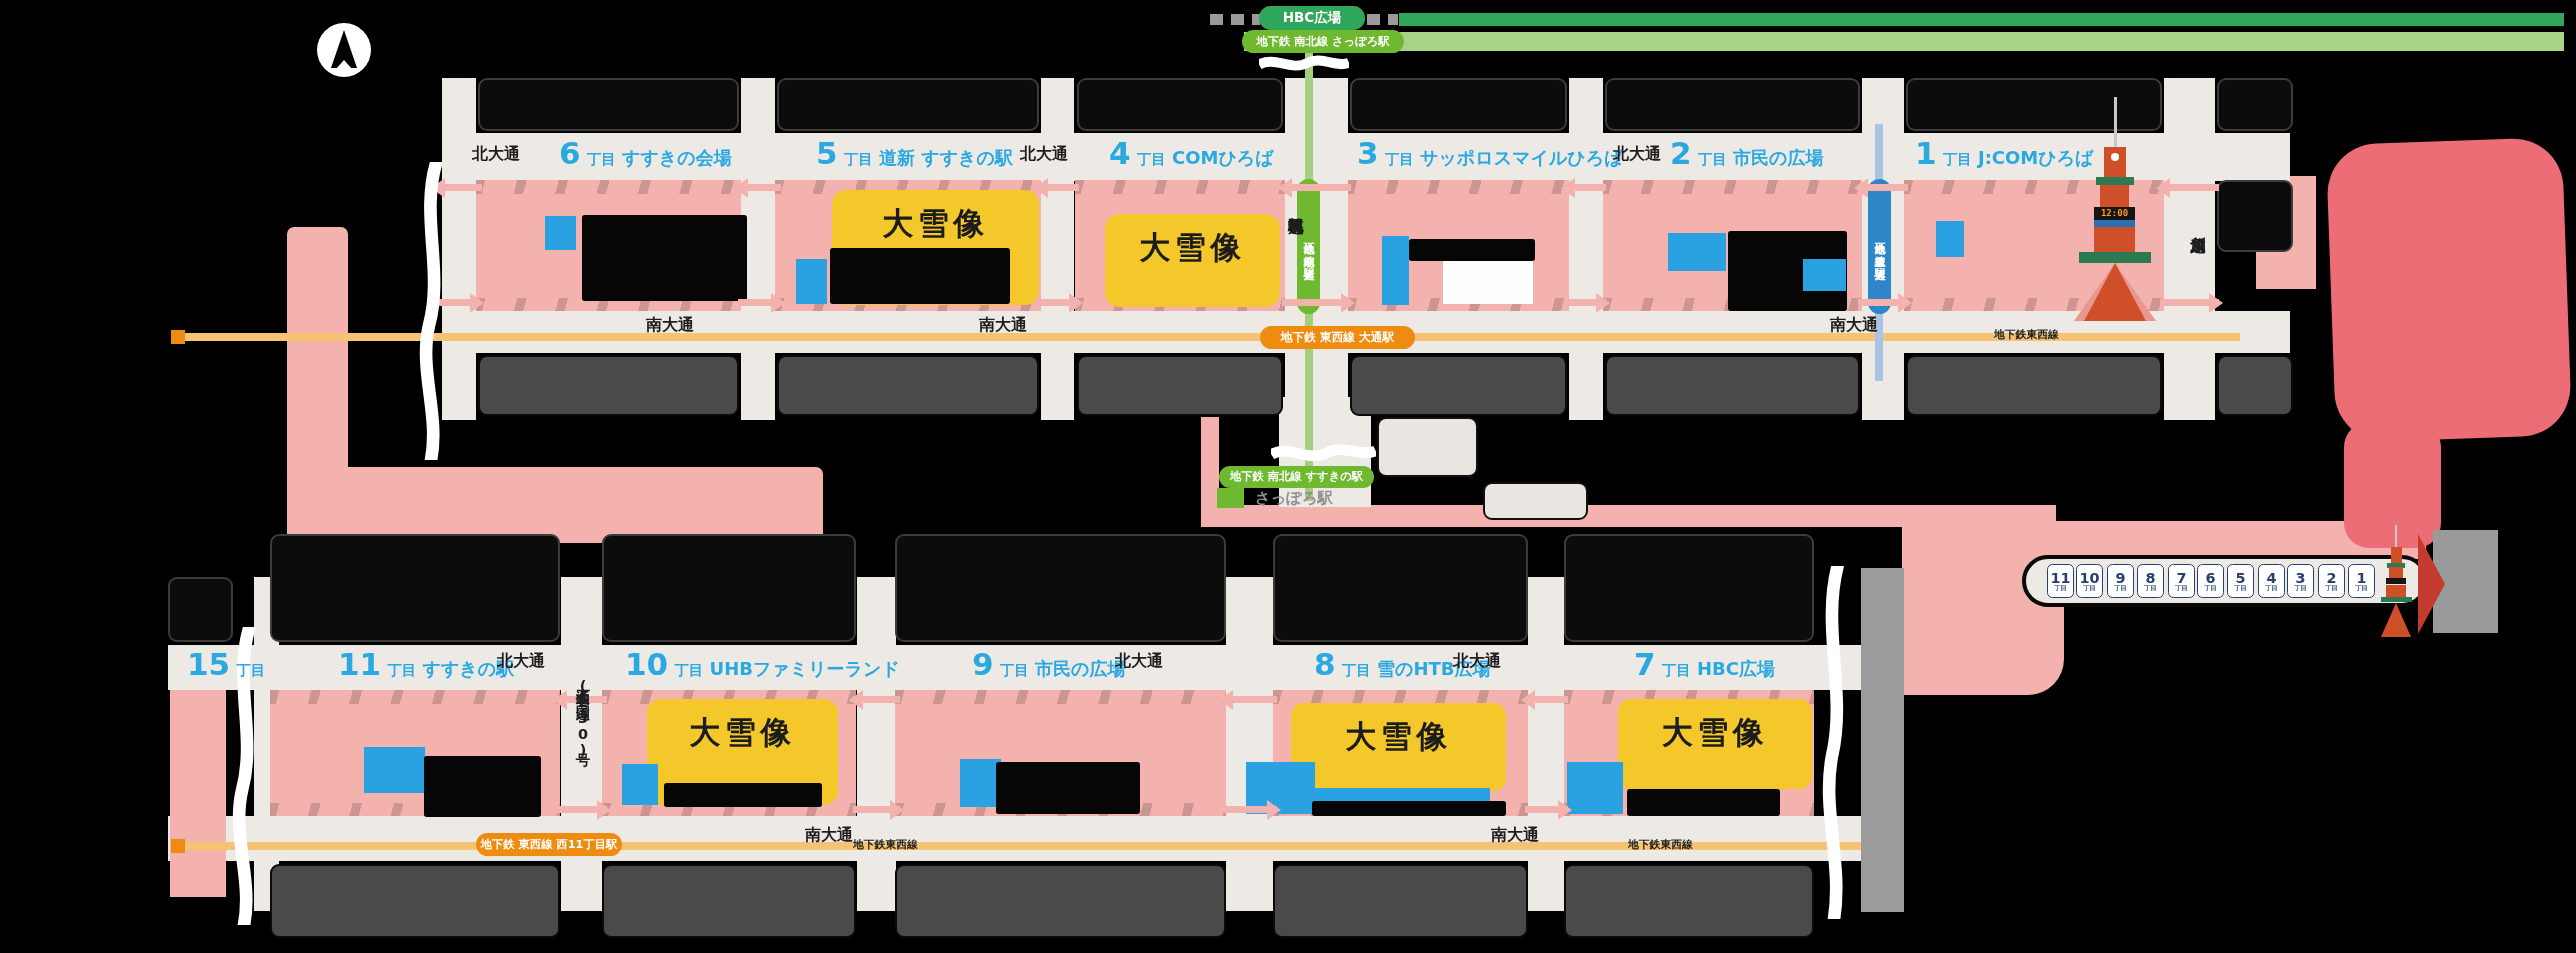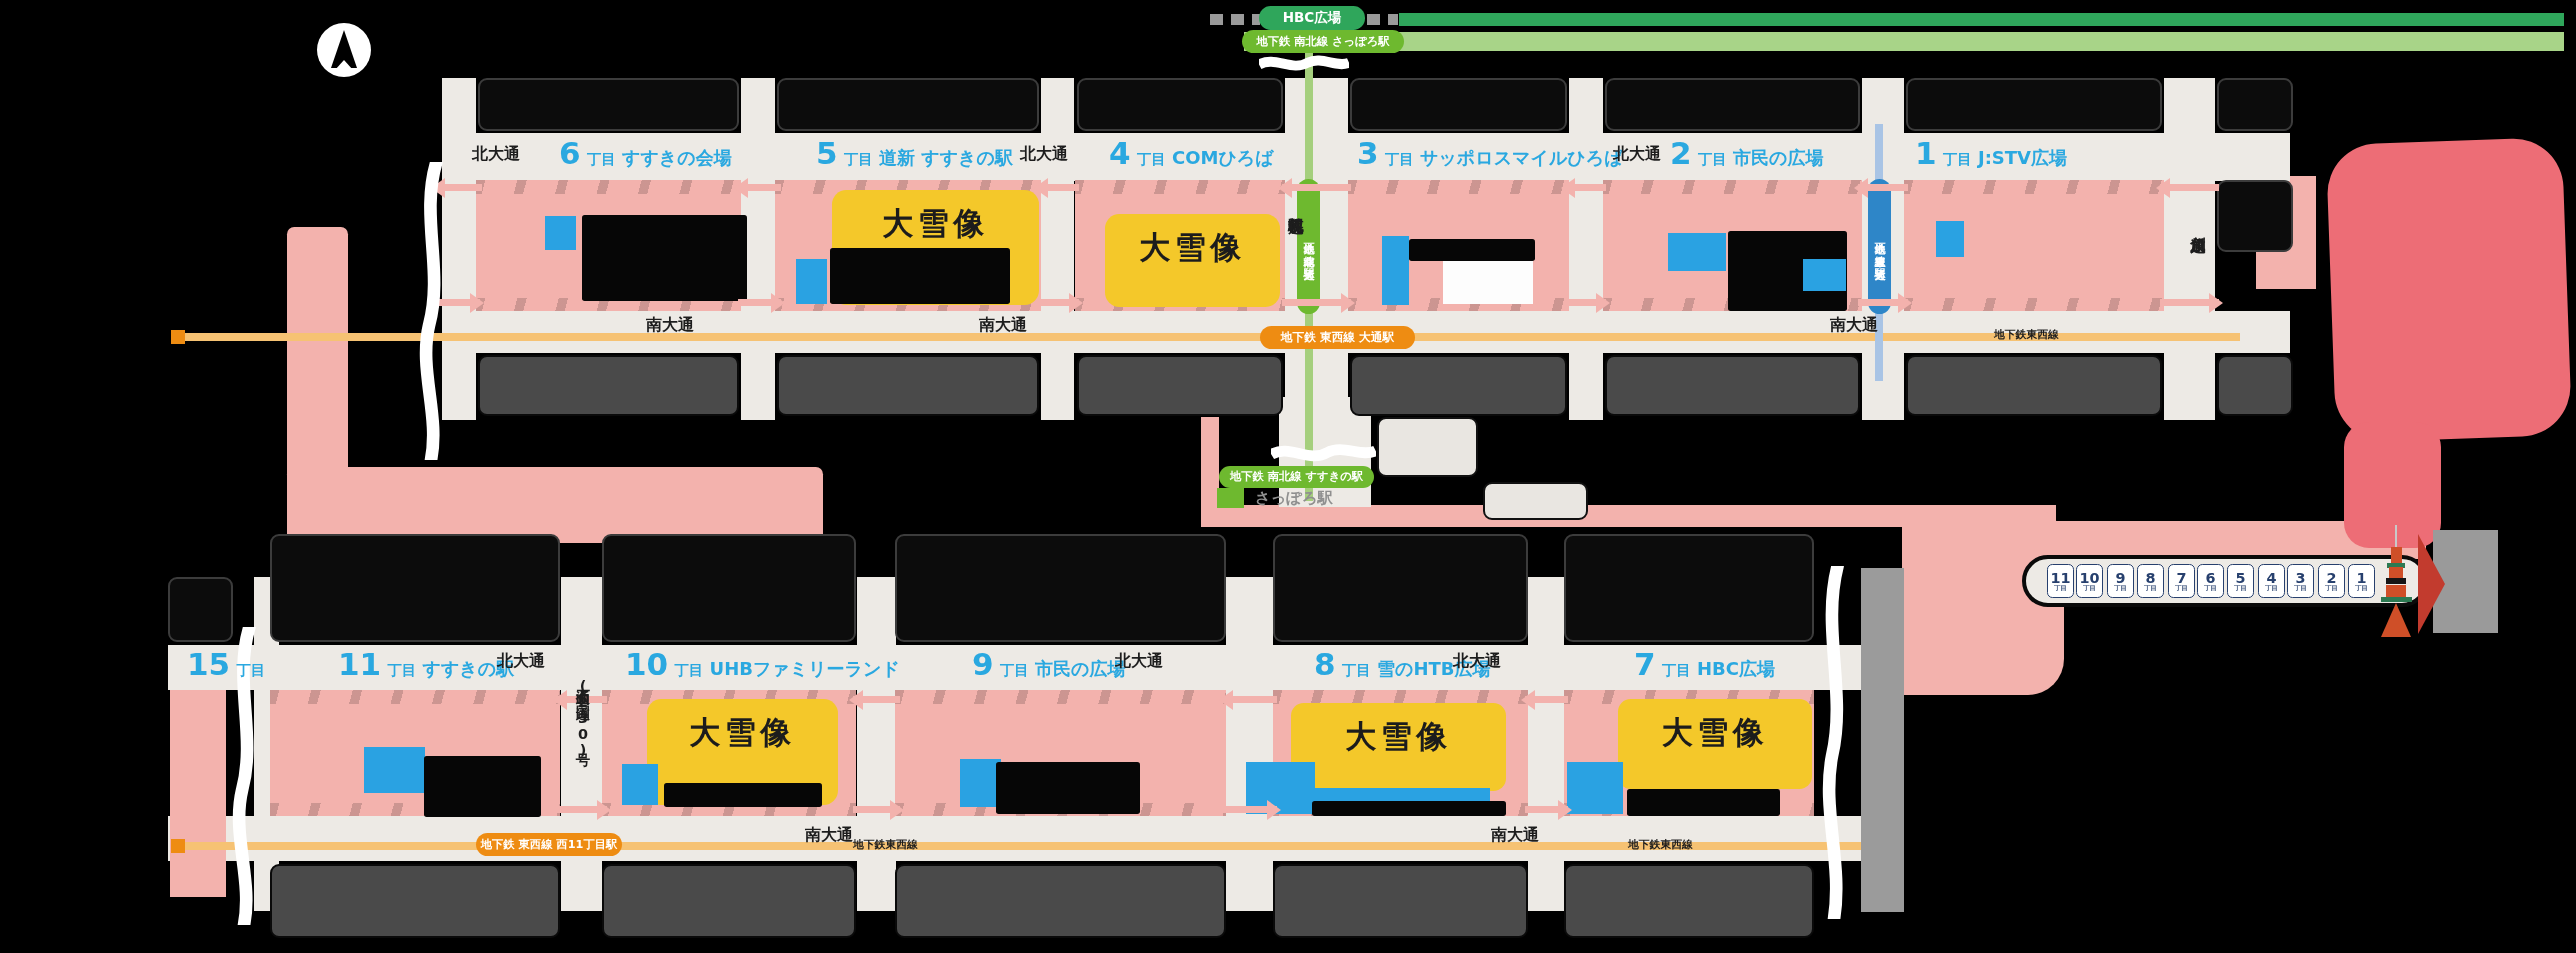"J:STV広場" span.nm { text: J:STV広場 -> J:COMひろば }
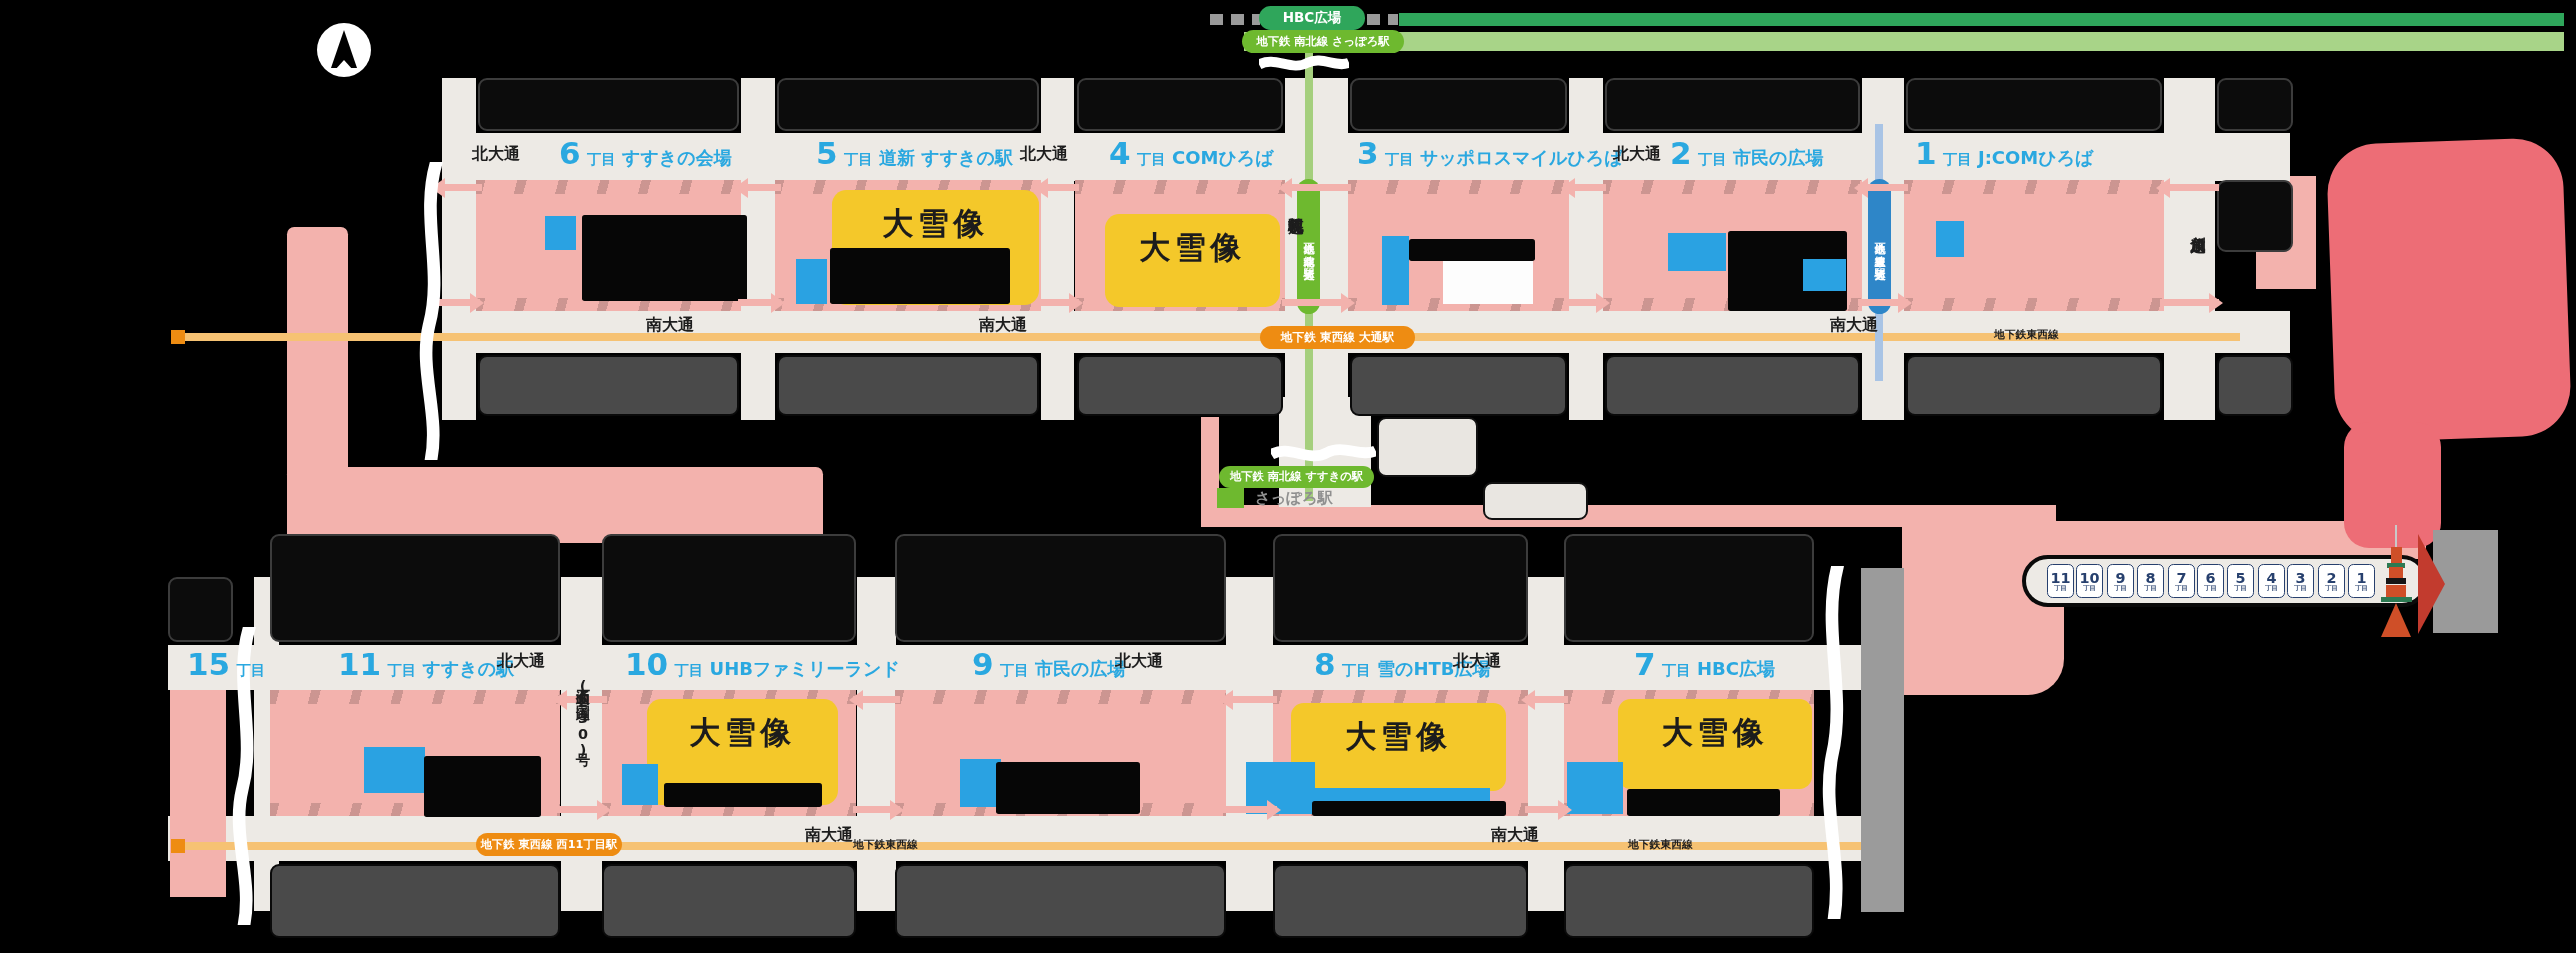"12:00" div.twr { html: none -> <div> <div></div> <div></div> <div></div> <div></div> <div></div> <div><span>12:00</span></div> <div></div> <div></div> <div></div> <div></div> <div></div> </div> }
